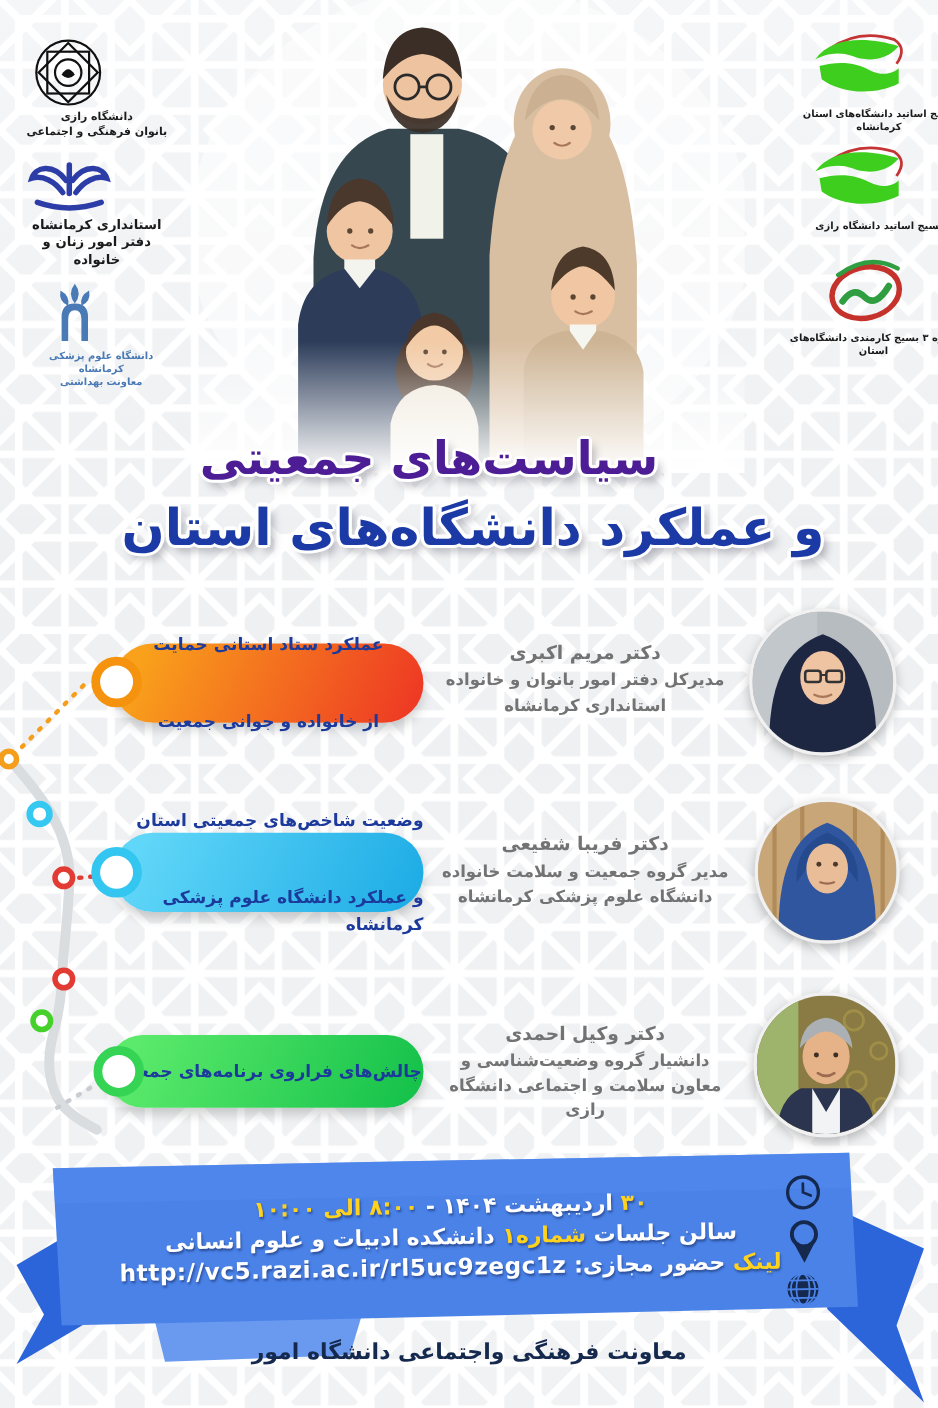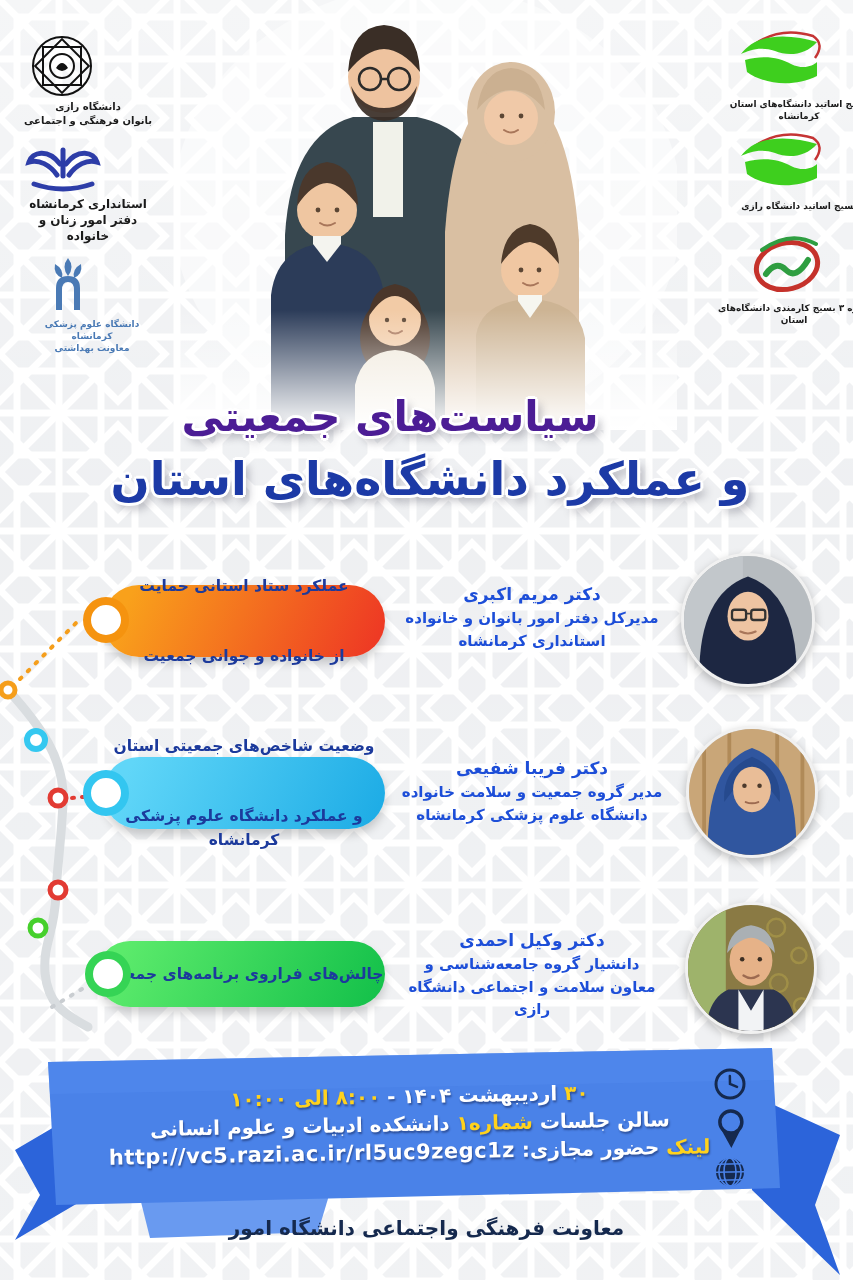"دکتر مریم اکبری" .spk { color: #1d4ed8 -> #737373 }
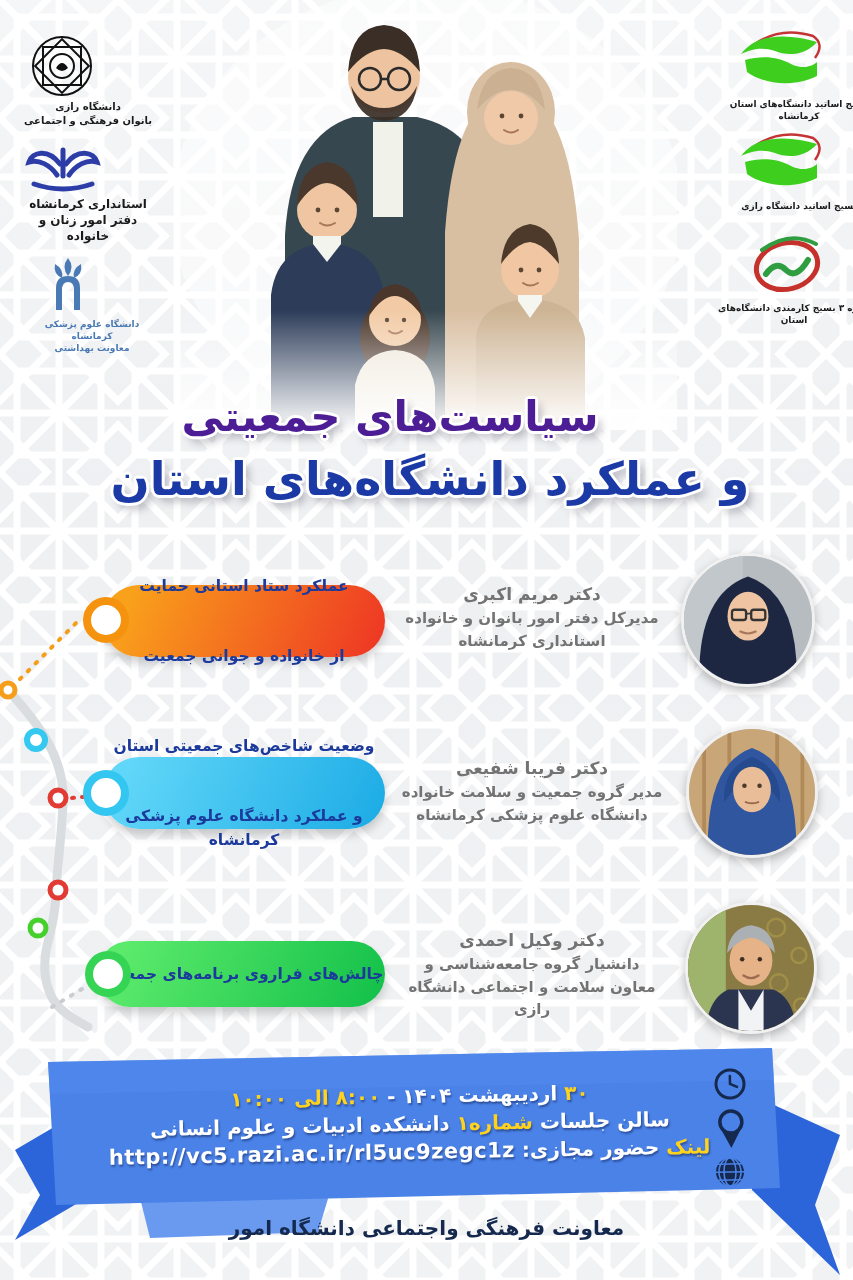"وضعیت شاخص‌های جمعیتی استان" .pill2 { text-align: none -> right }
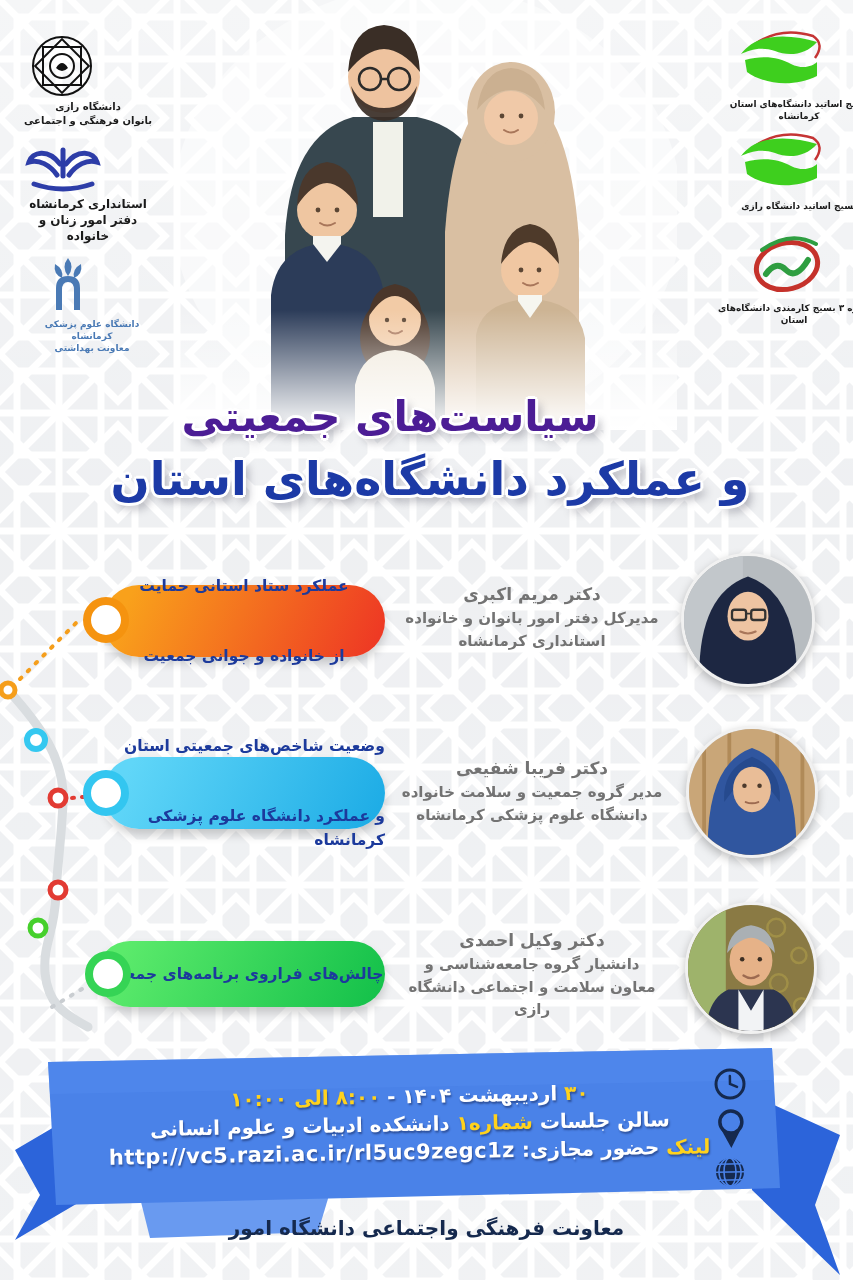"دانشیار گروه جامعه‌شناسی و" div.role { text: جامعه -> وضعیت }
